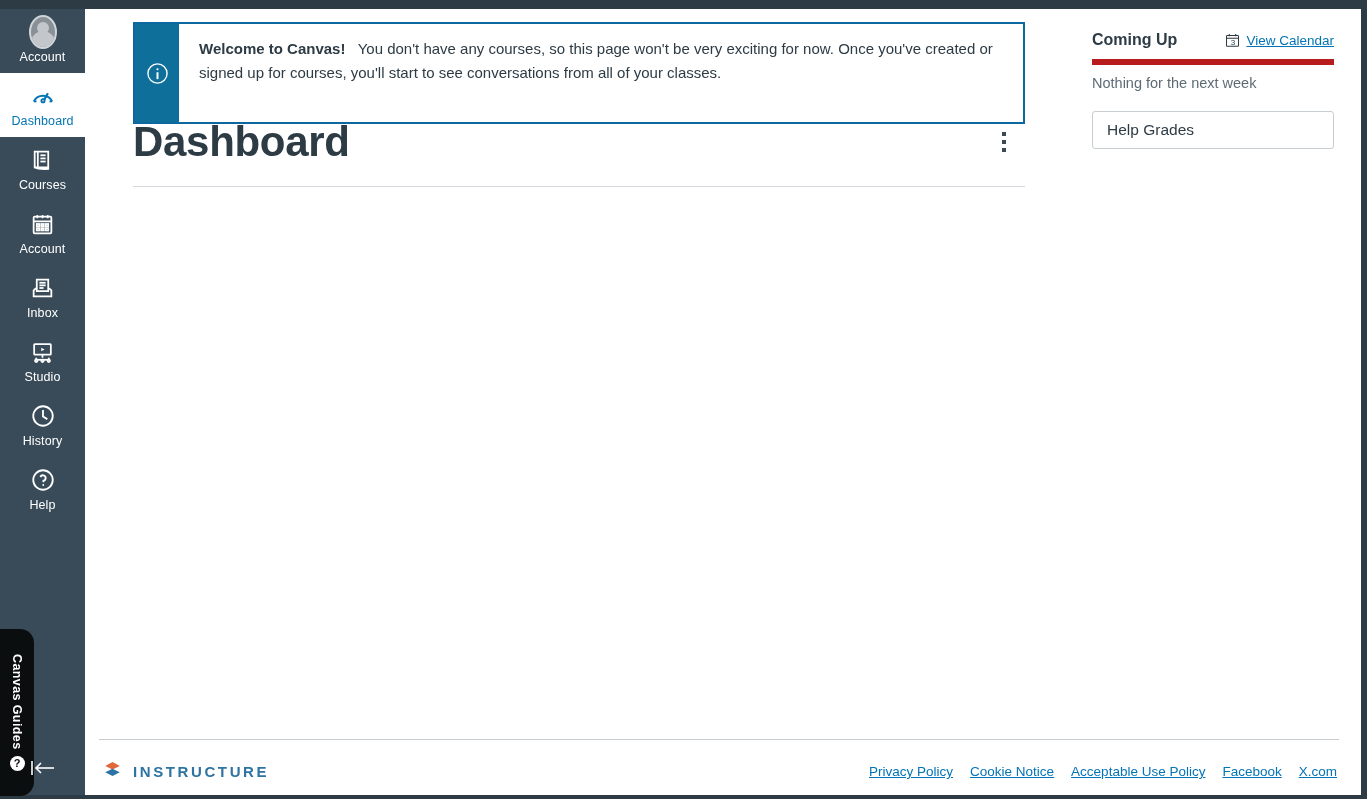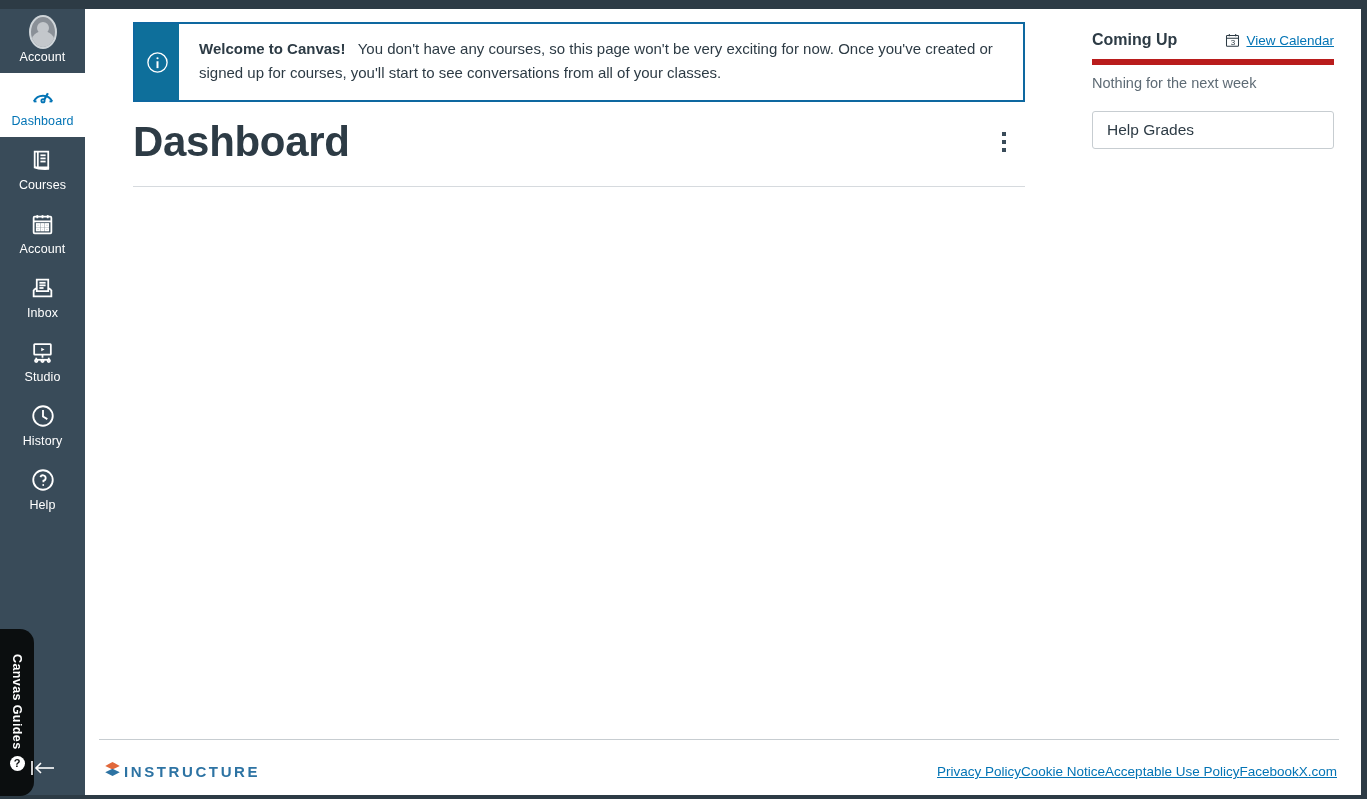"Welcome to Canvas! You don't" #alert { height: 80px -> 102px }
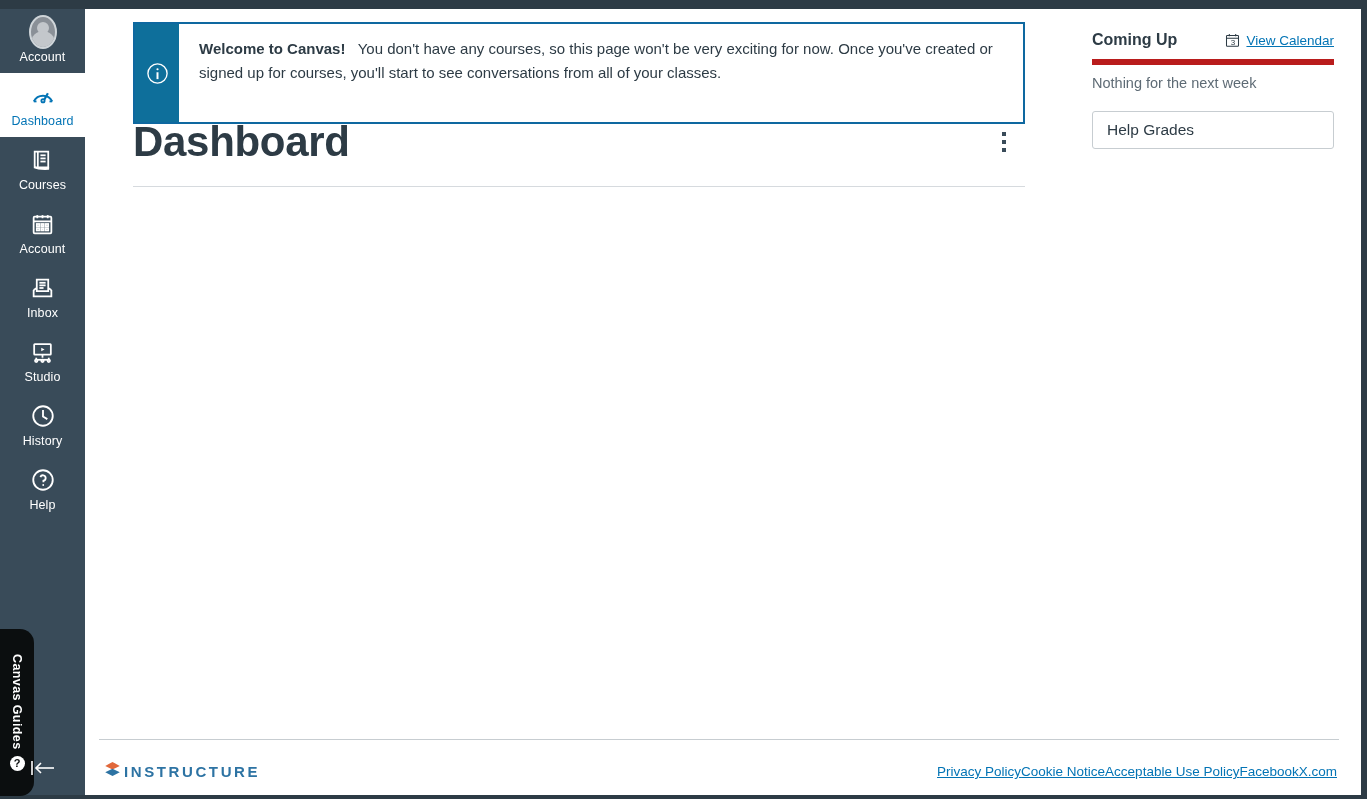"INSTRUCTURE" #brand { gap: 2px -> 11px }
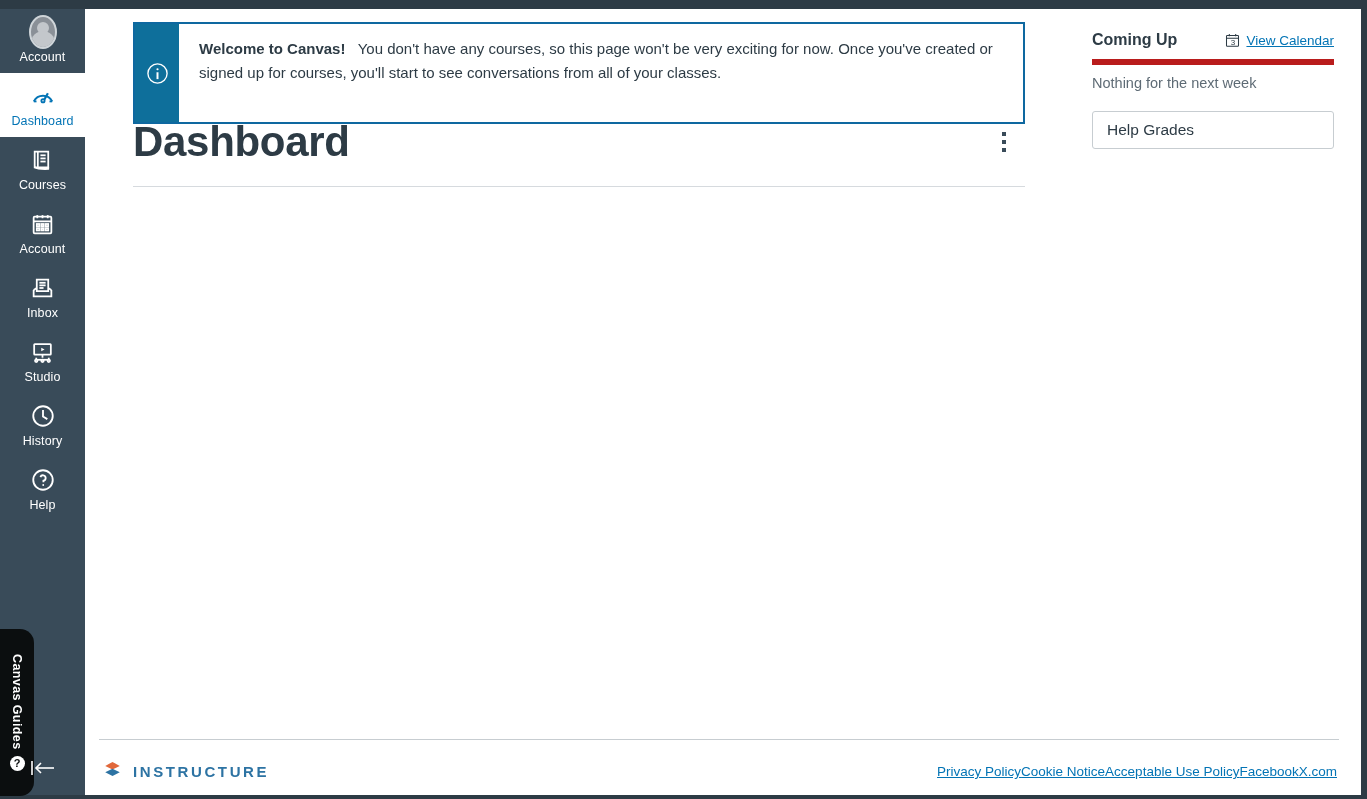"Privacy Policy" #footer-links { gap: none -> 17px }
